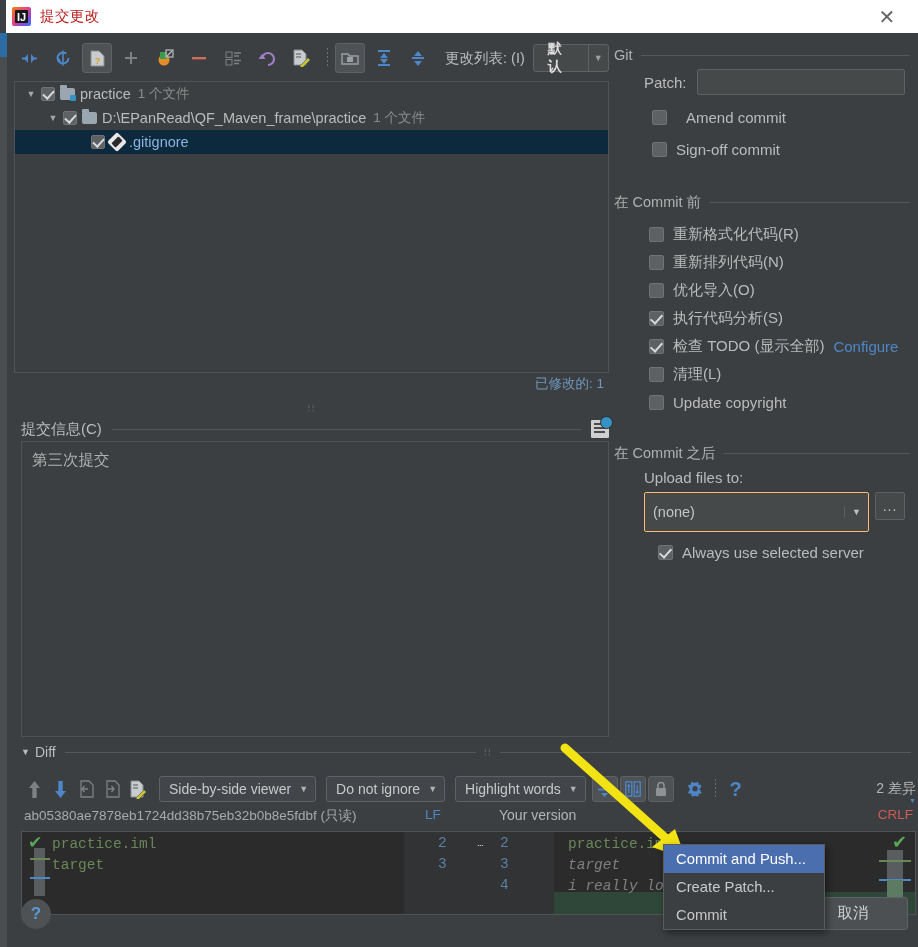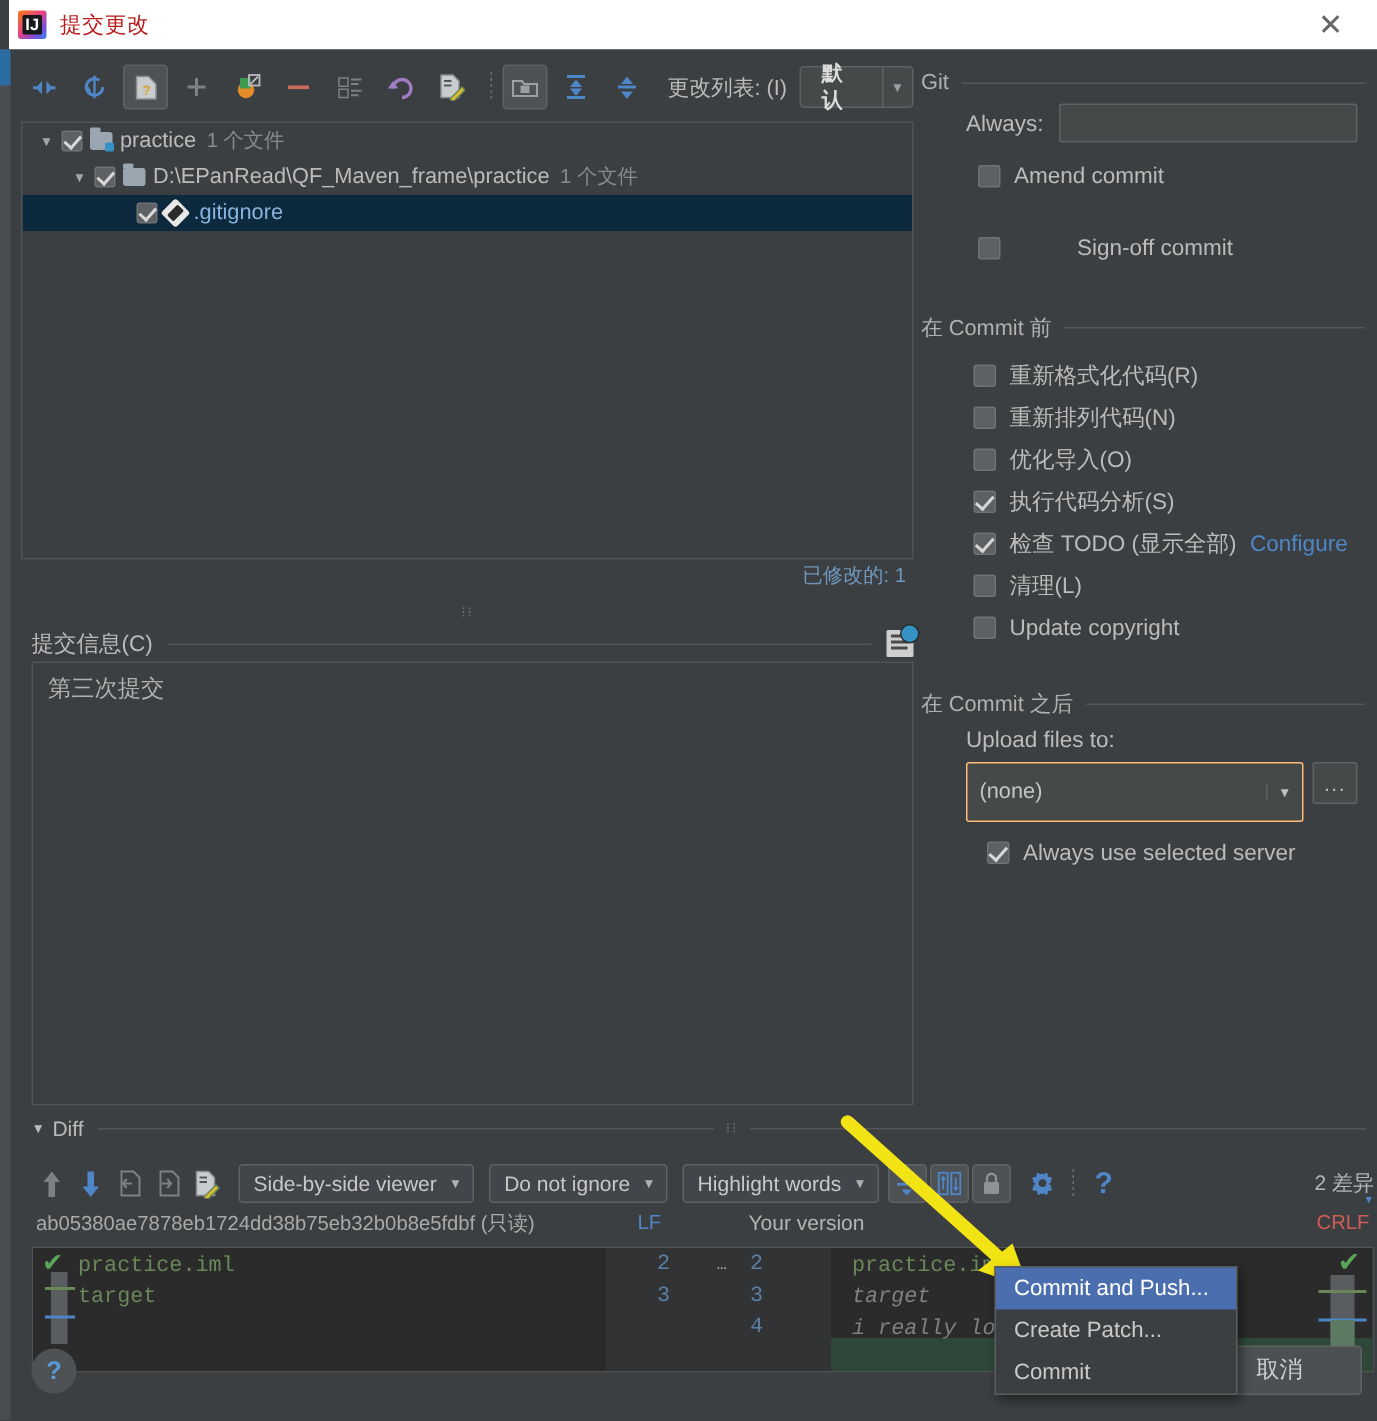"Always:" span.author-lbl { text: Always -> Patch }
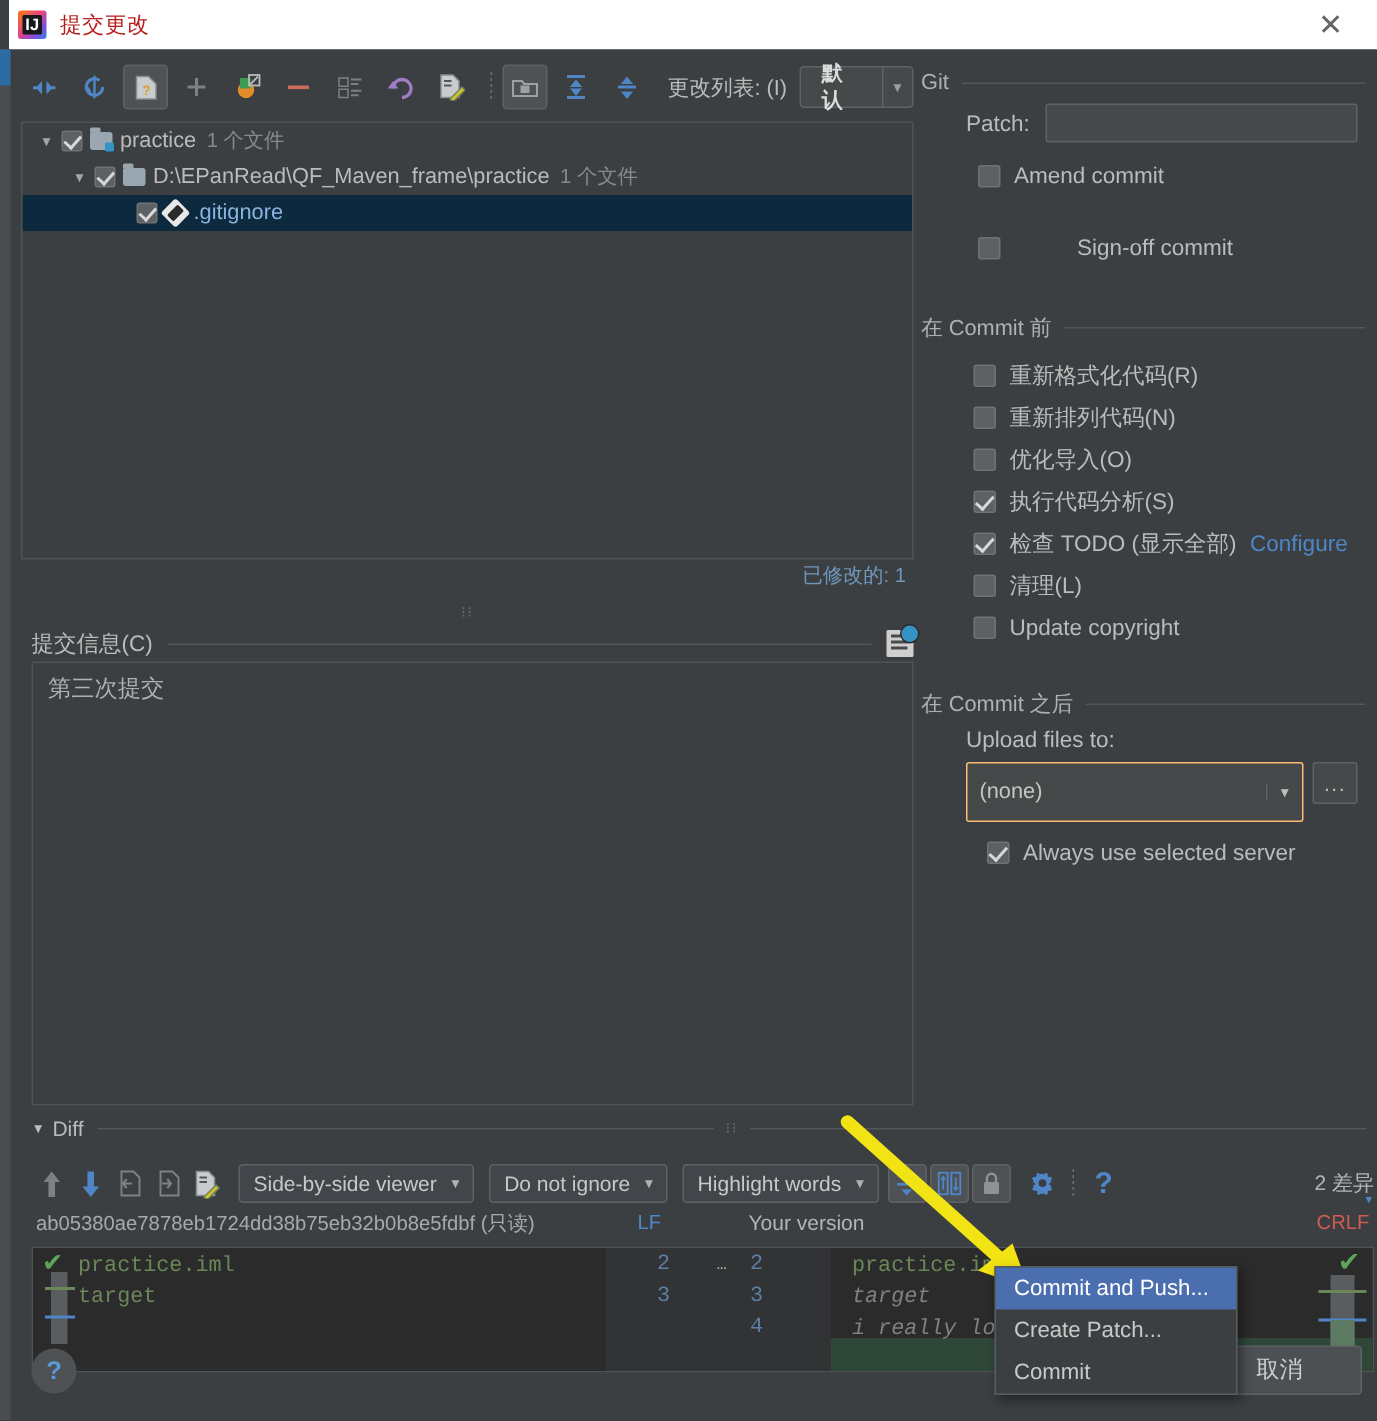"Amend commit" div.rcheck { gap: none -> 10px }
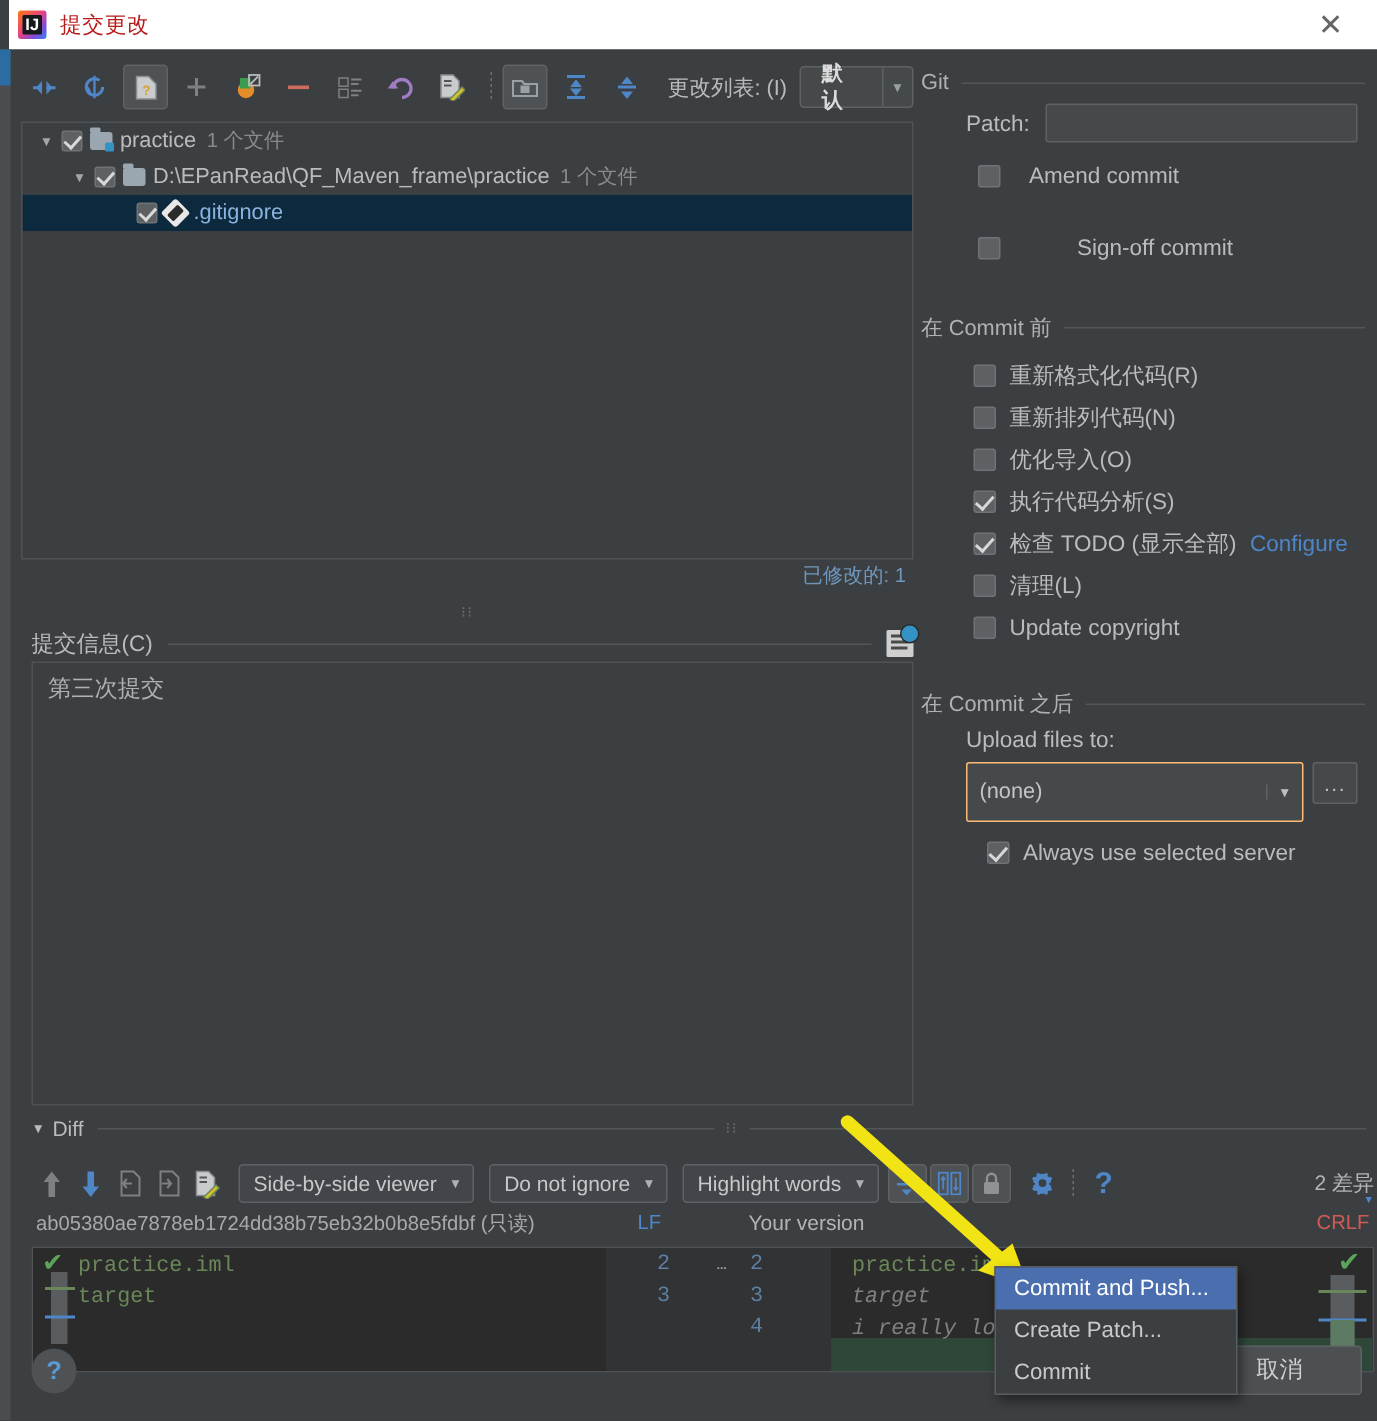"Sign-off commit" div.rcheck { gap: 42px -> none; margin-top: 20px -> 4px }
